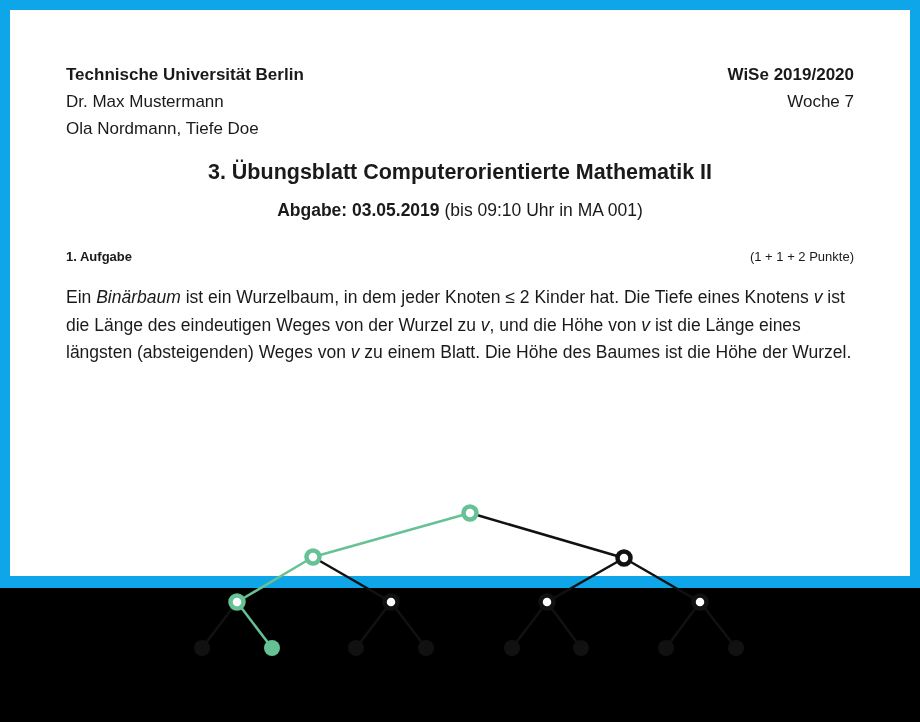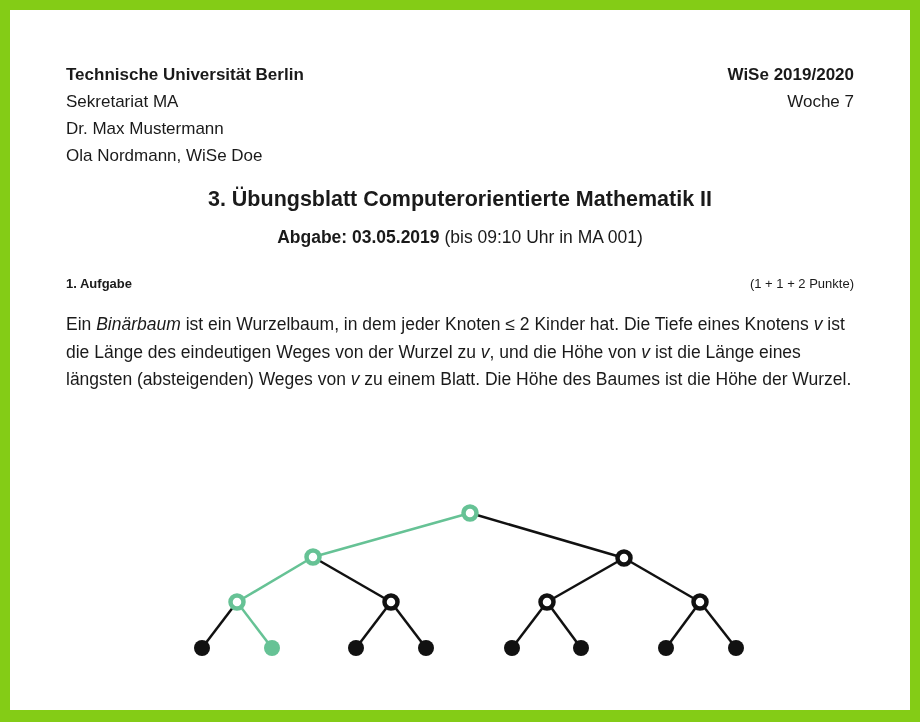"Technische Universität Berlin" .frame { background: #84cc16 -> #0ea5e9; height: 722px -> 588px }
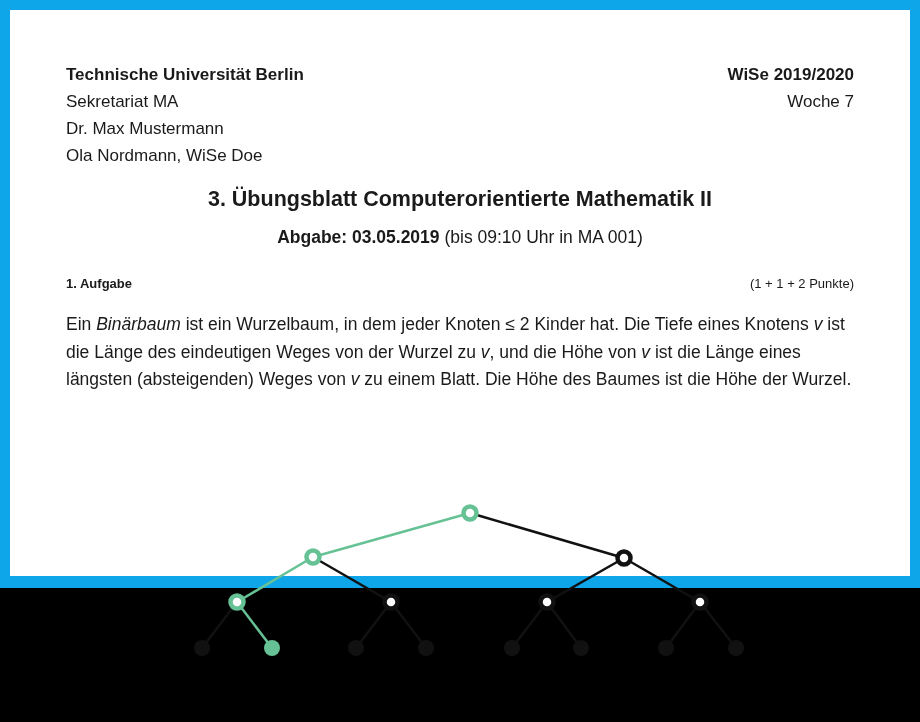"Sekretariat MA" div { html: <div>Sekretariat MA</div> -> none }
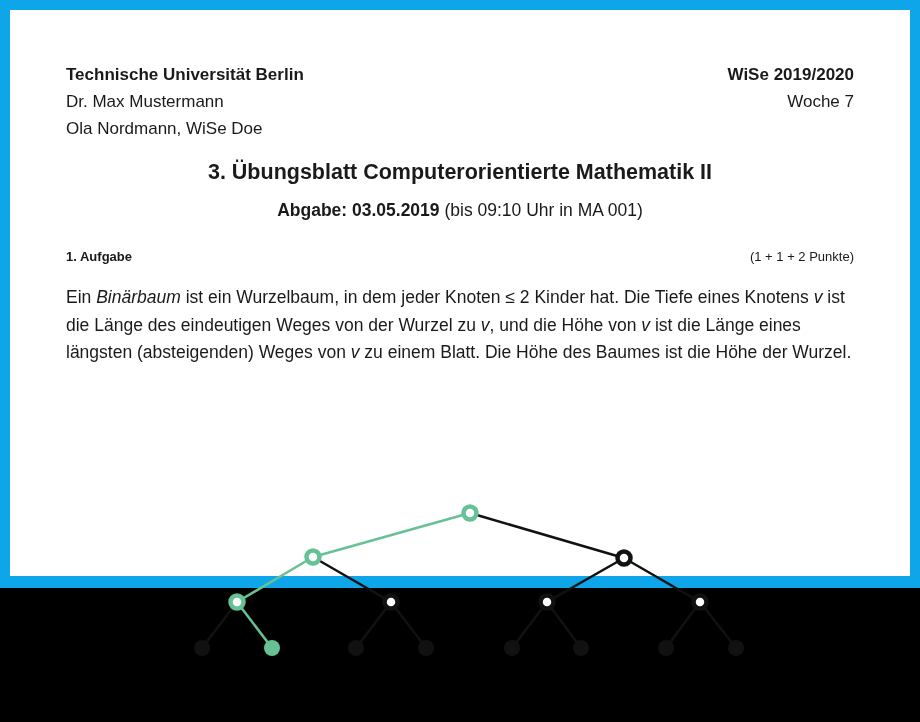"Ola Nordmann, WiSe Doe" div { text: WiSe -> Tiefe }
